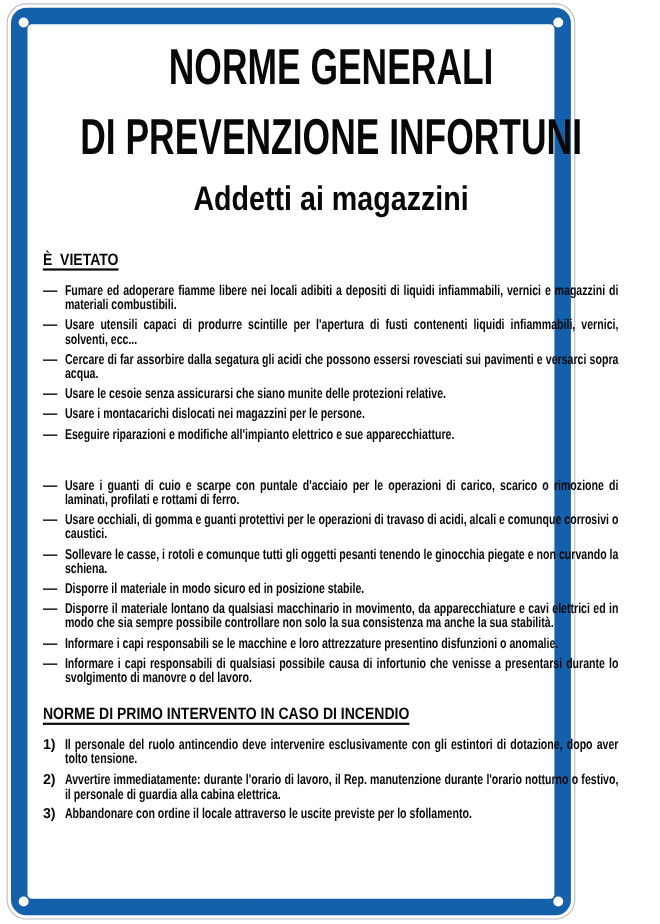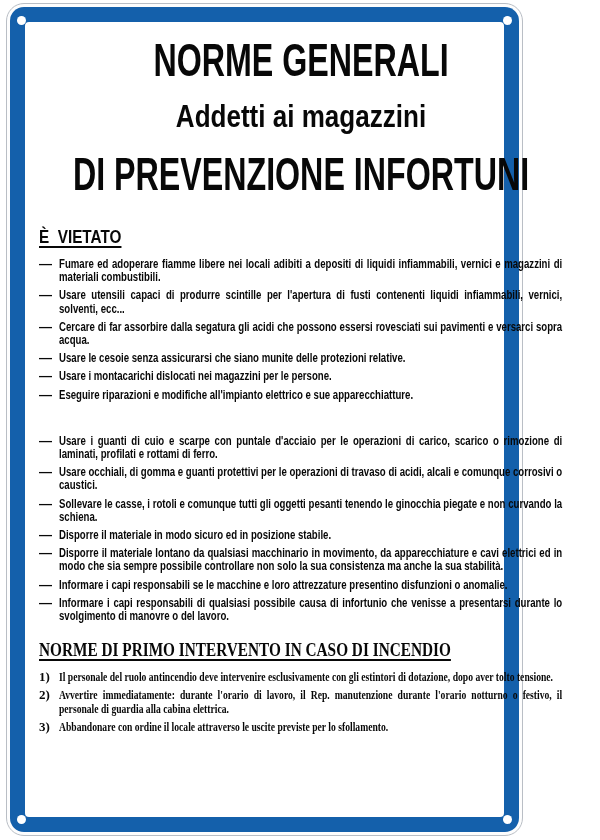"Addetti ai magazzini" div.trow { order: before "DI PREVENZIONE INFORTUNI" -> after "DI PREVENZIONE INFORTUNI" }
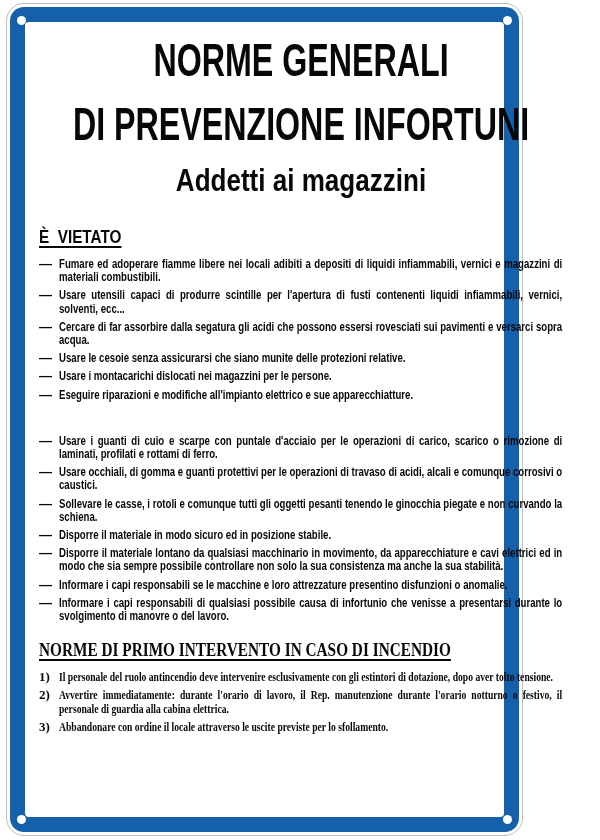"È VIETATO" .sec-head { font-size: 18px -> 15px }
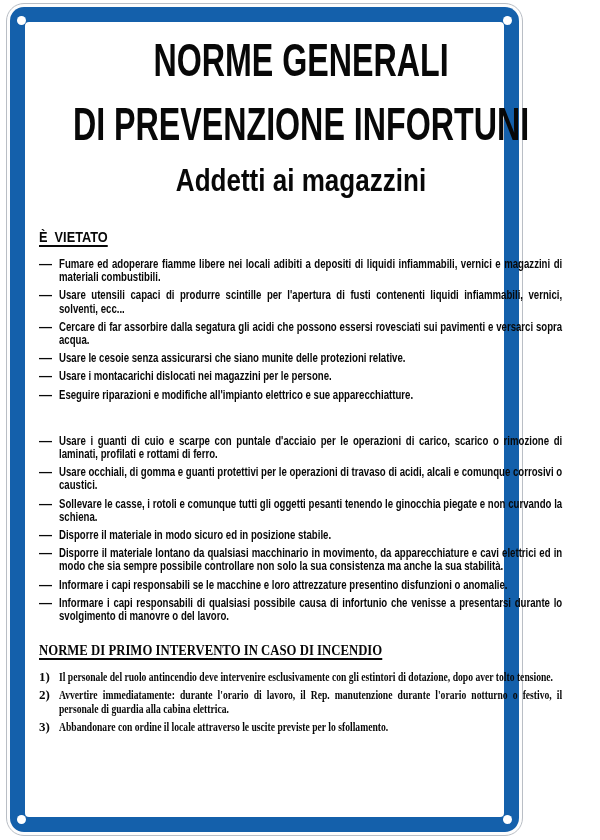"NORME DI PRIMO INTERVENTO IN" .sec3 { font-family: Liberation Serif, serif -> none }
